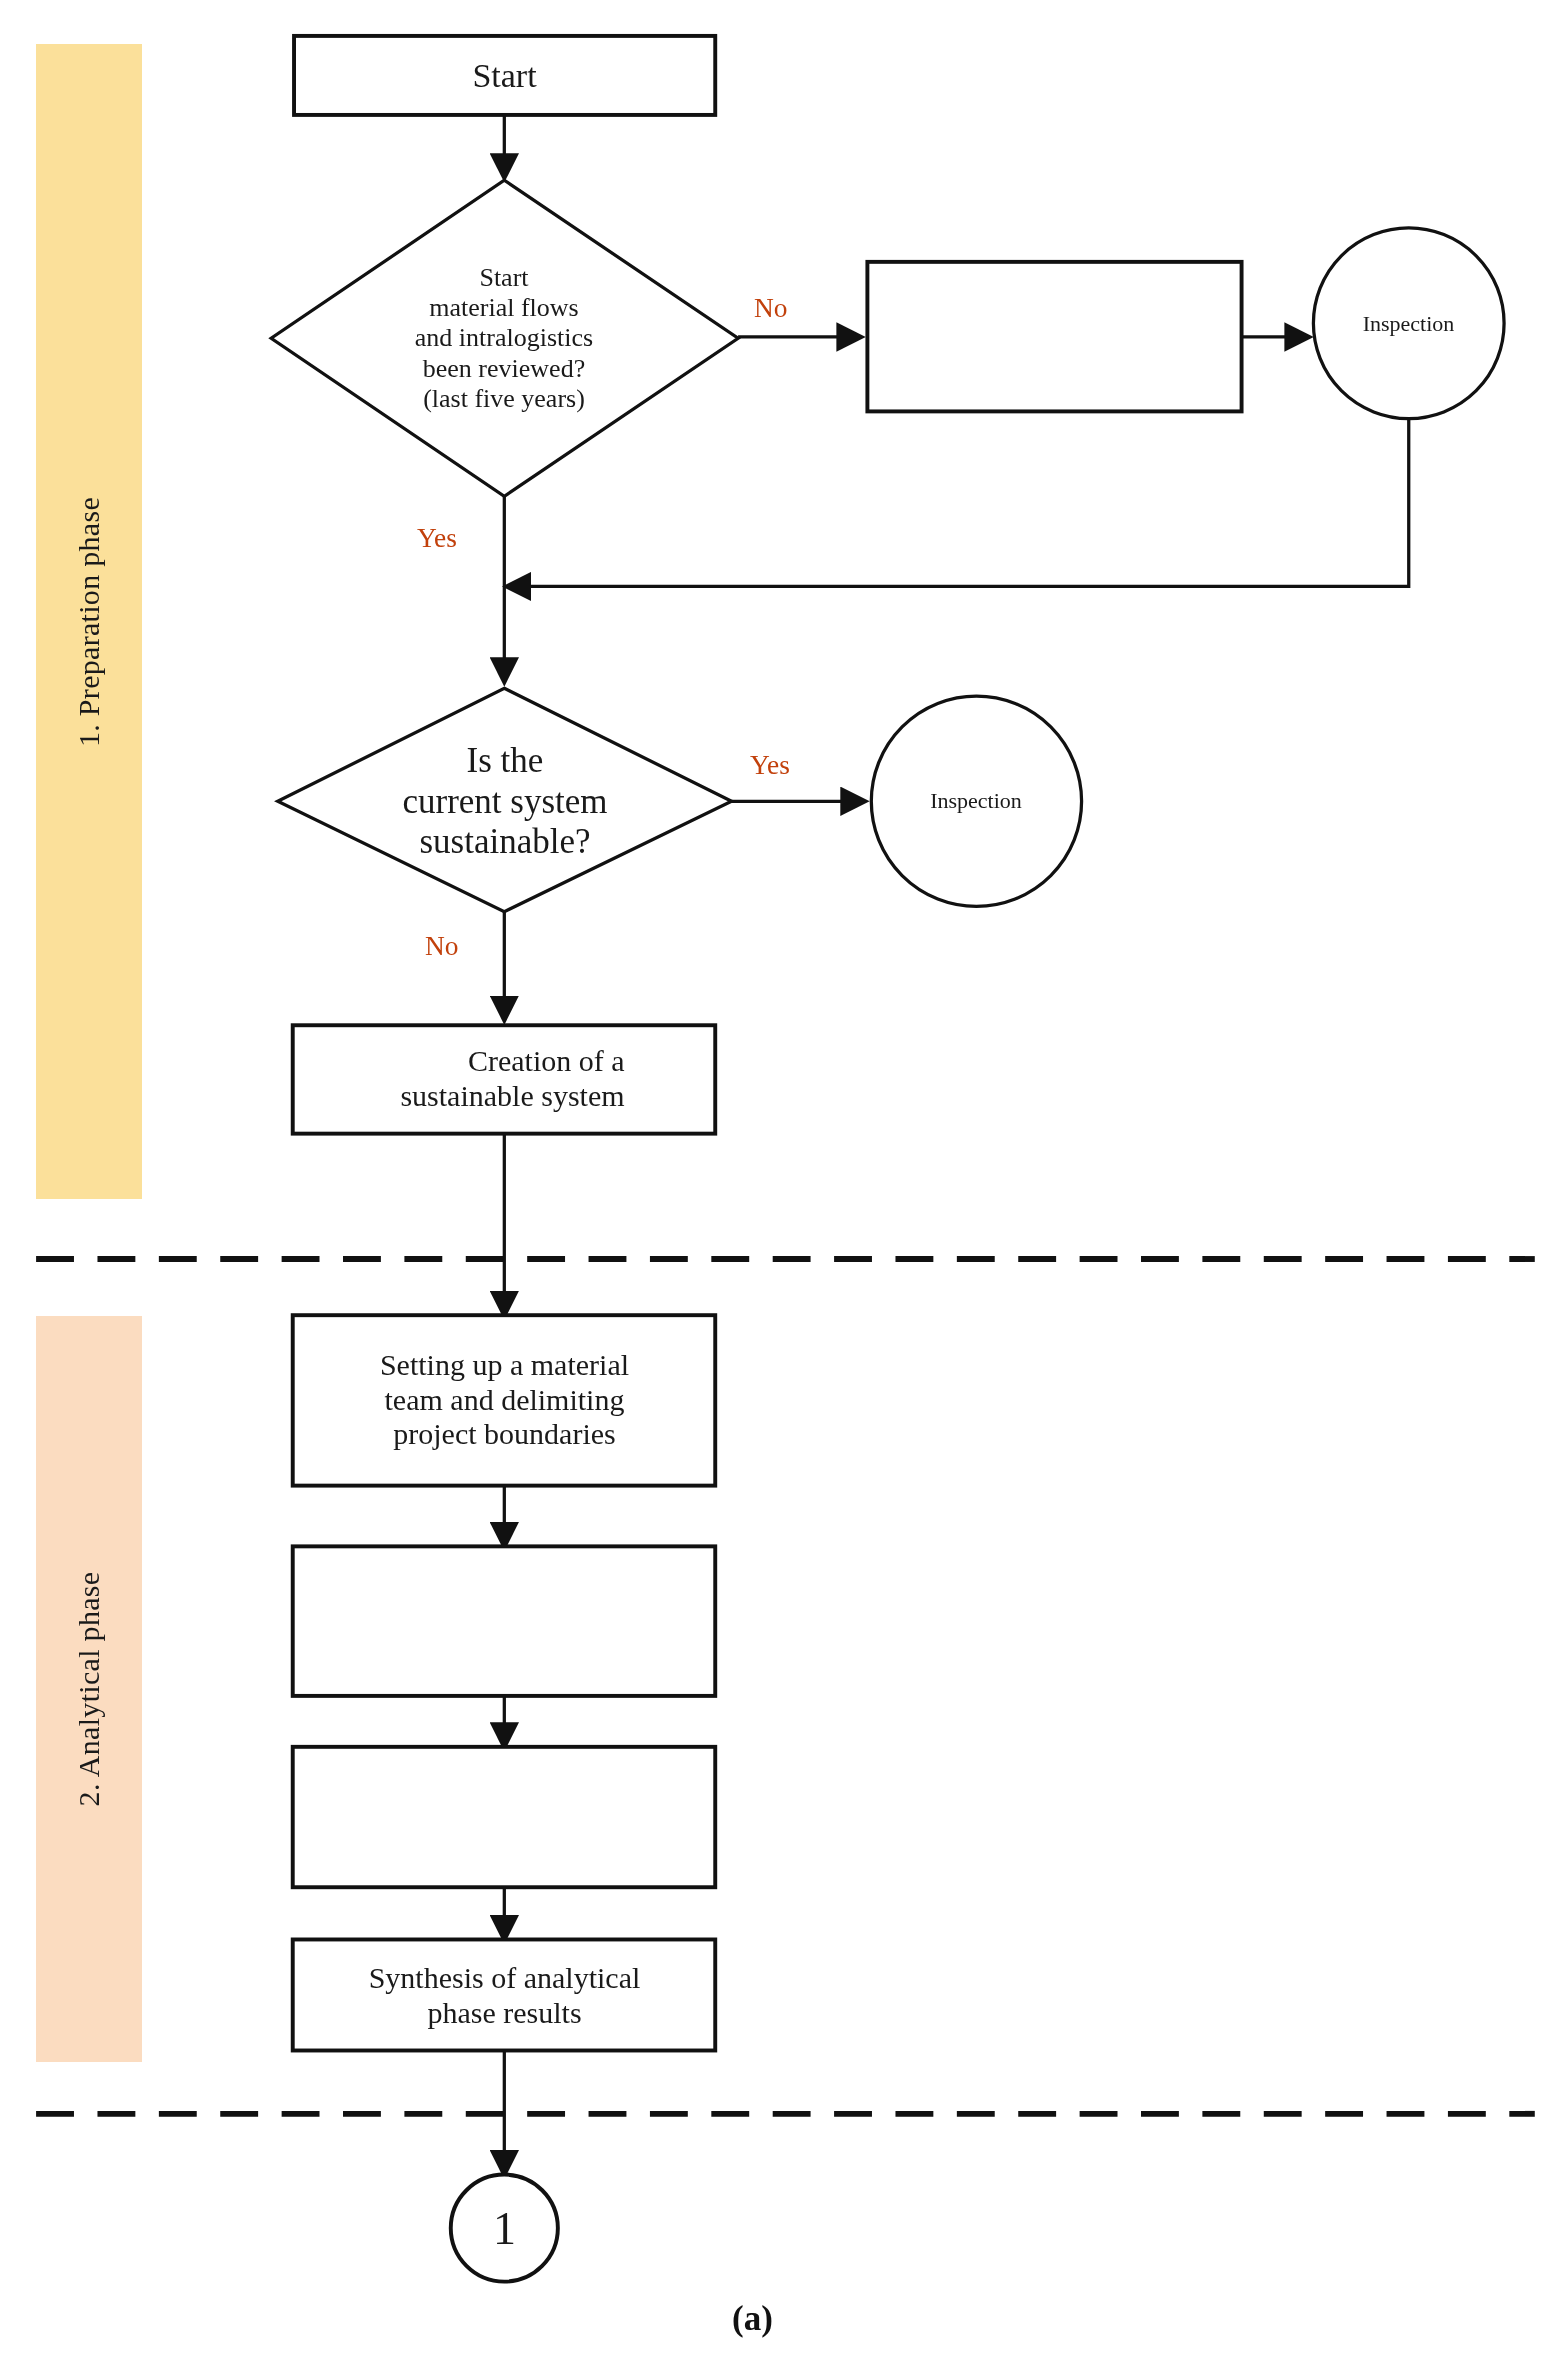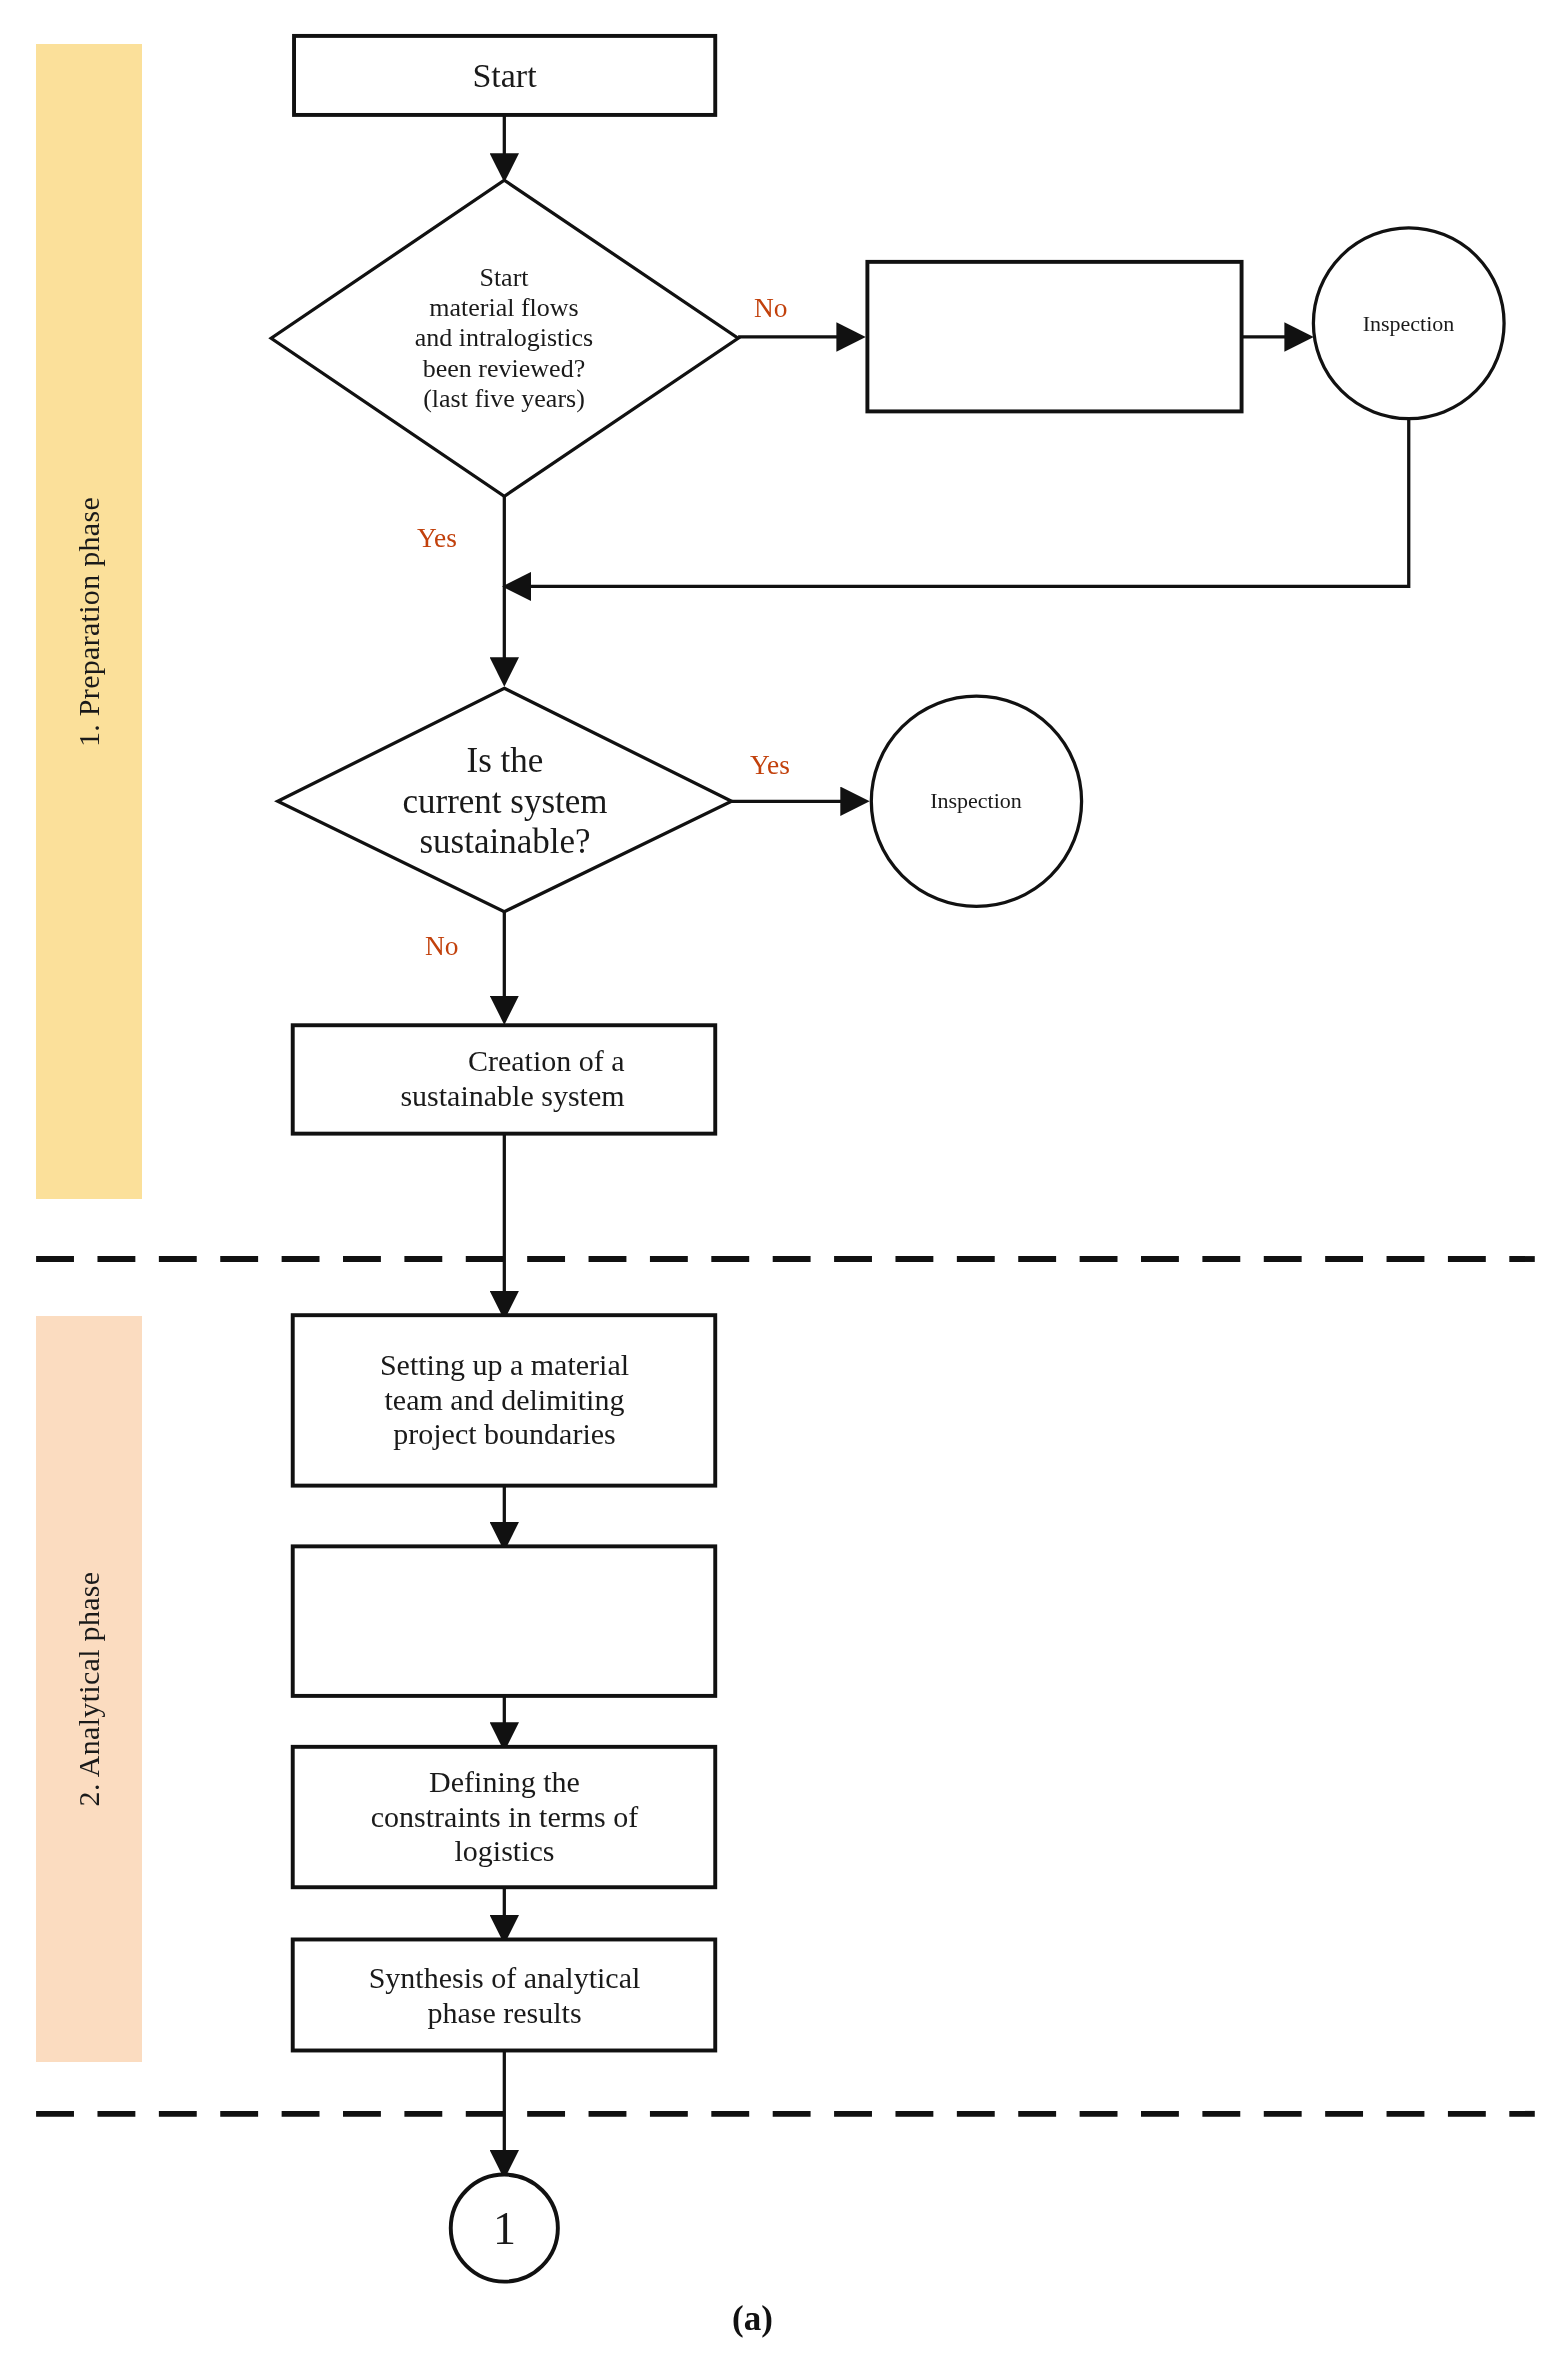"Defining the" div.nodetext { html: <div> <div> <span>Defining the</span> <span>constraints in terms of</span> <span>logistics</span> </div> </div> -> none }
